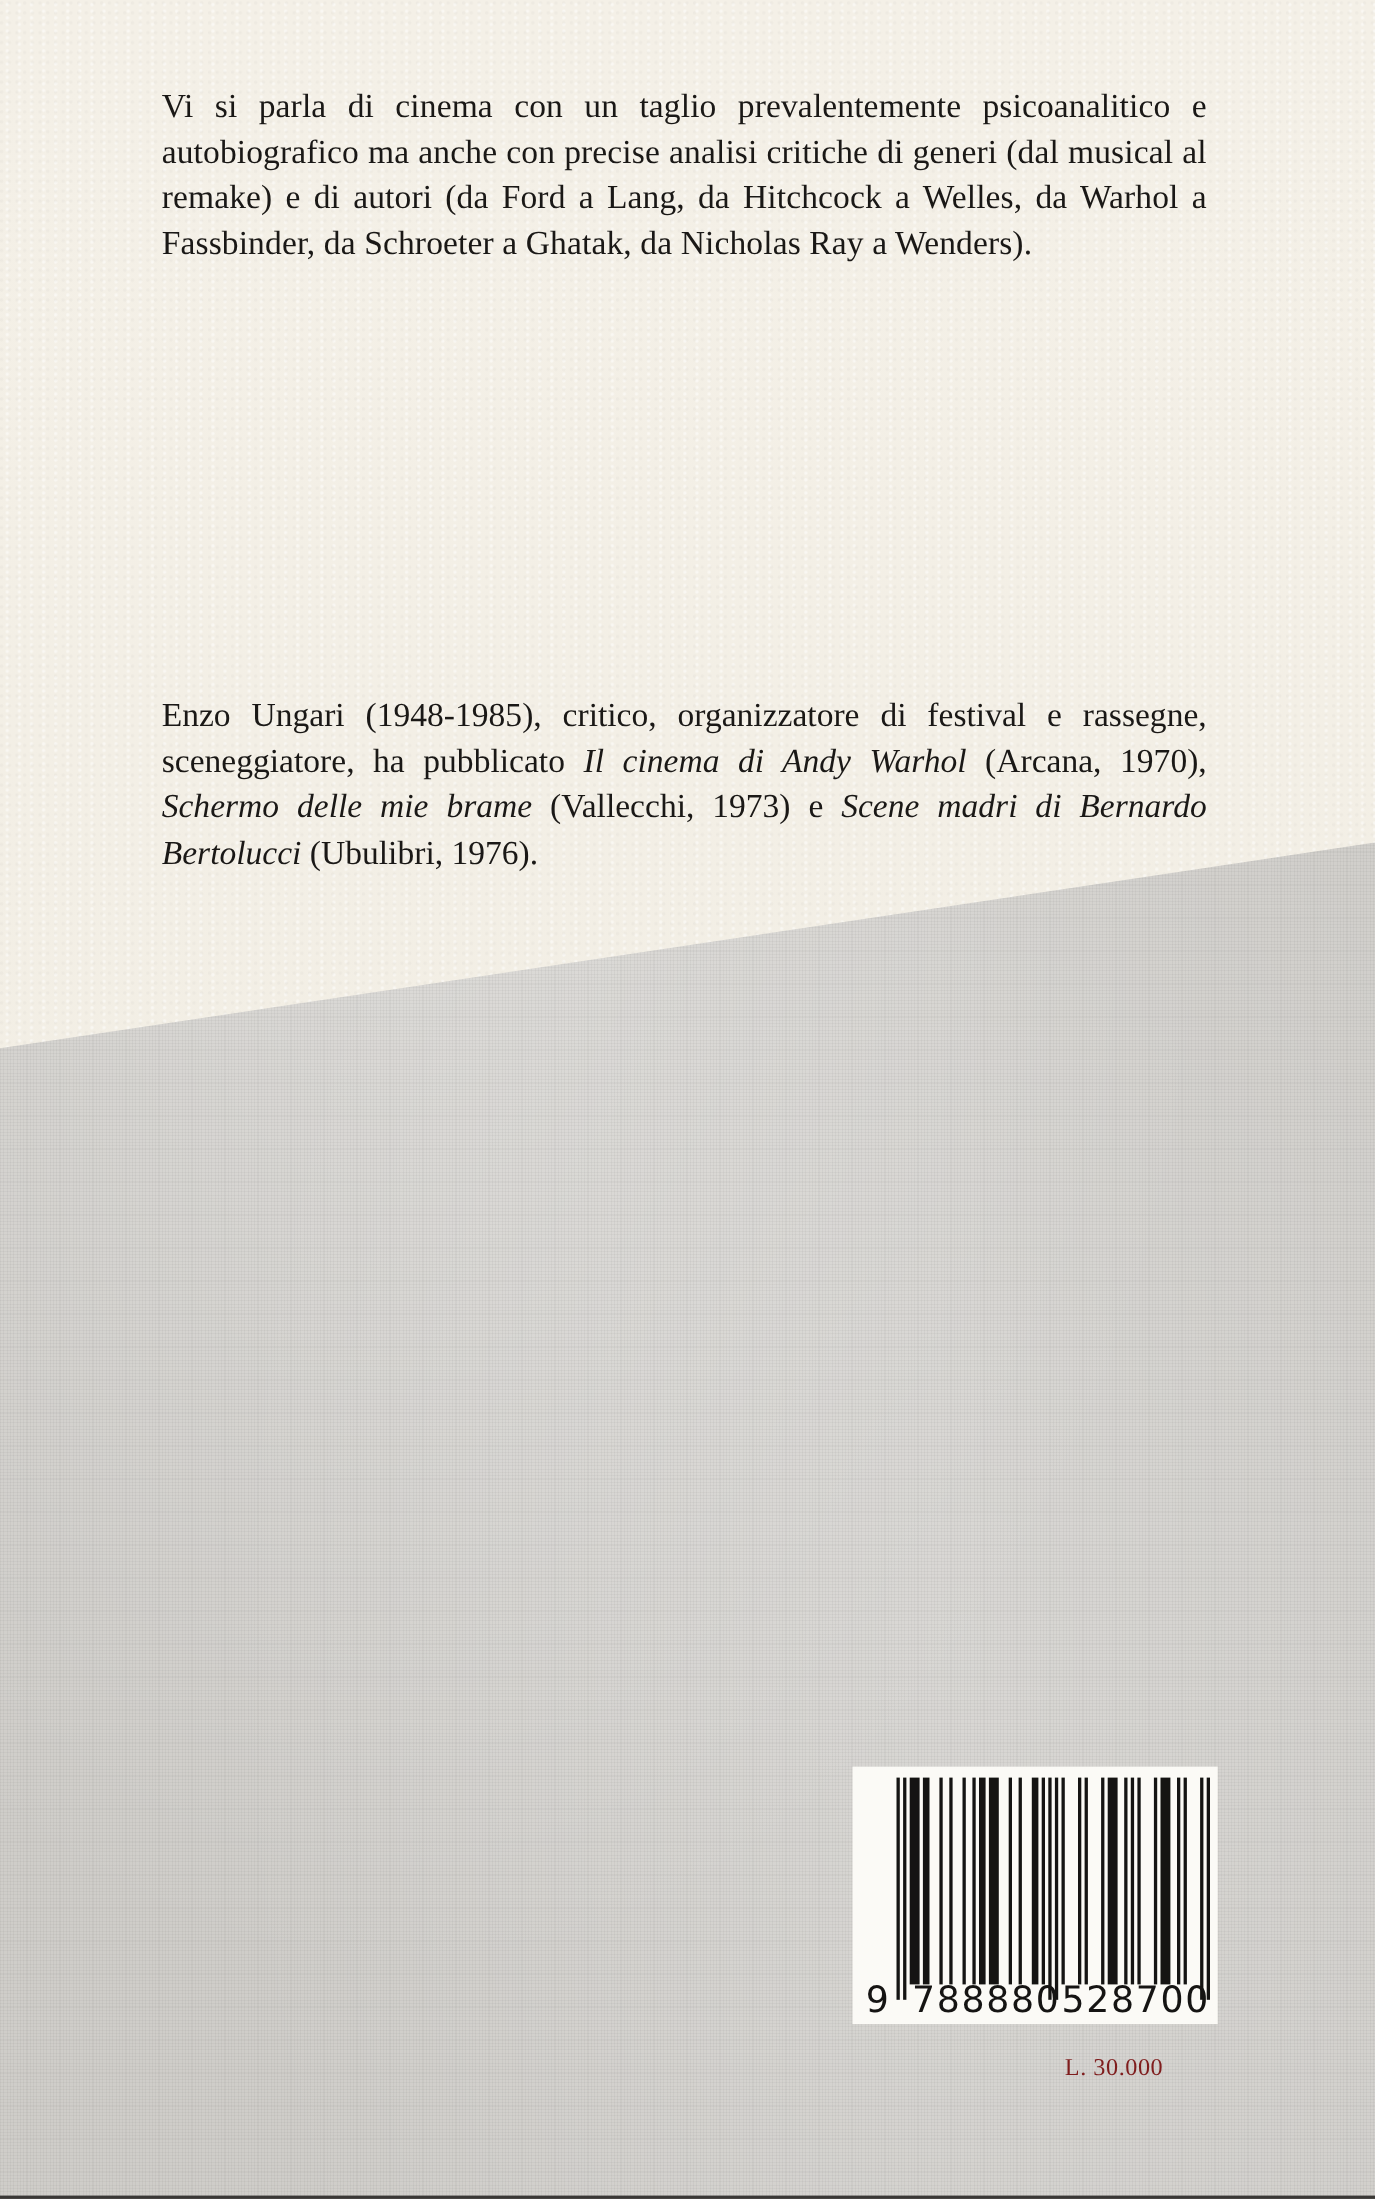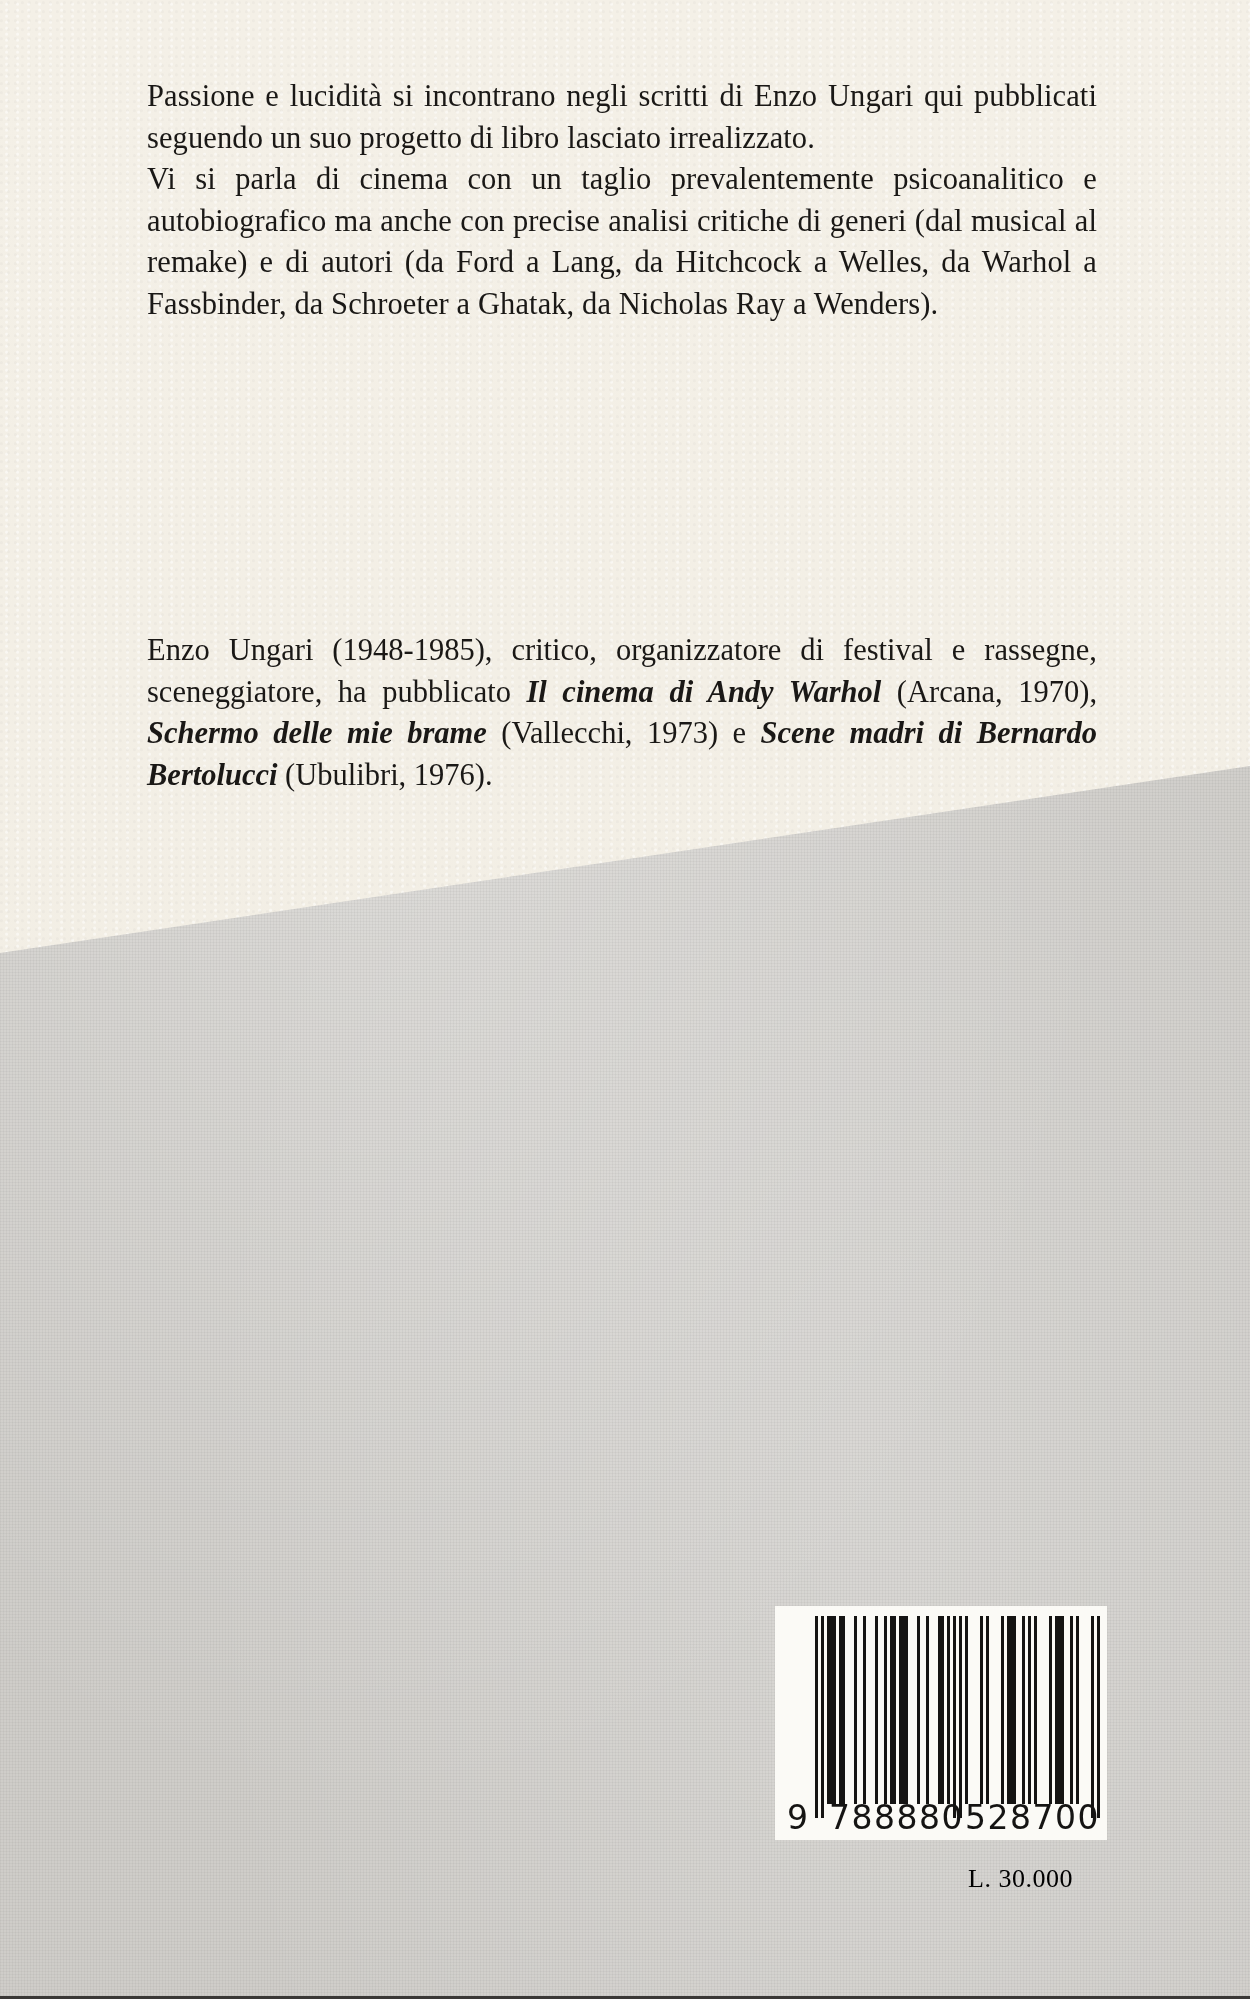"Passione e lucidità si incontrano" p { html: <p>Passione e lucidità si incontrano negli scritti di Enzo Ungari qui pubblicati seguendo un suo progetto di libro lasciato irrealizzato.</p> -> none }
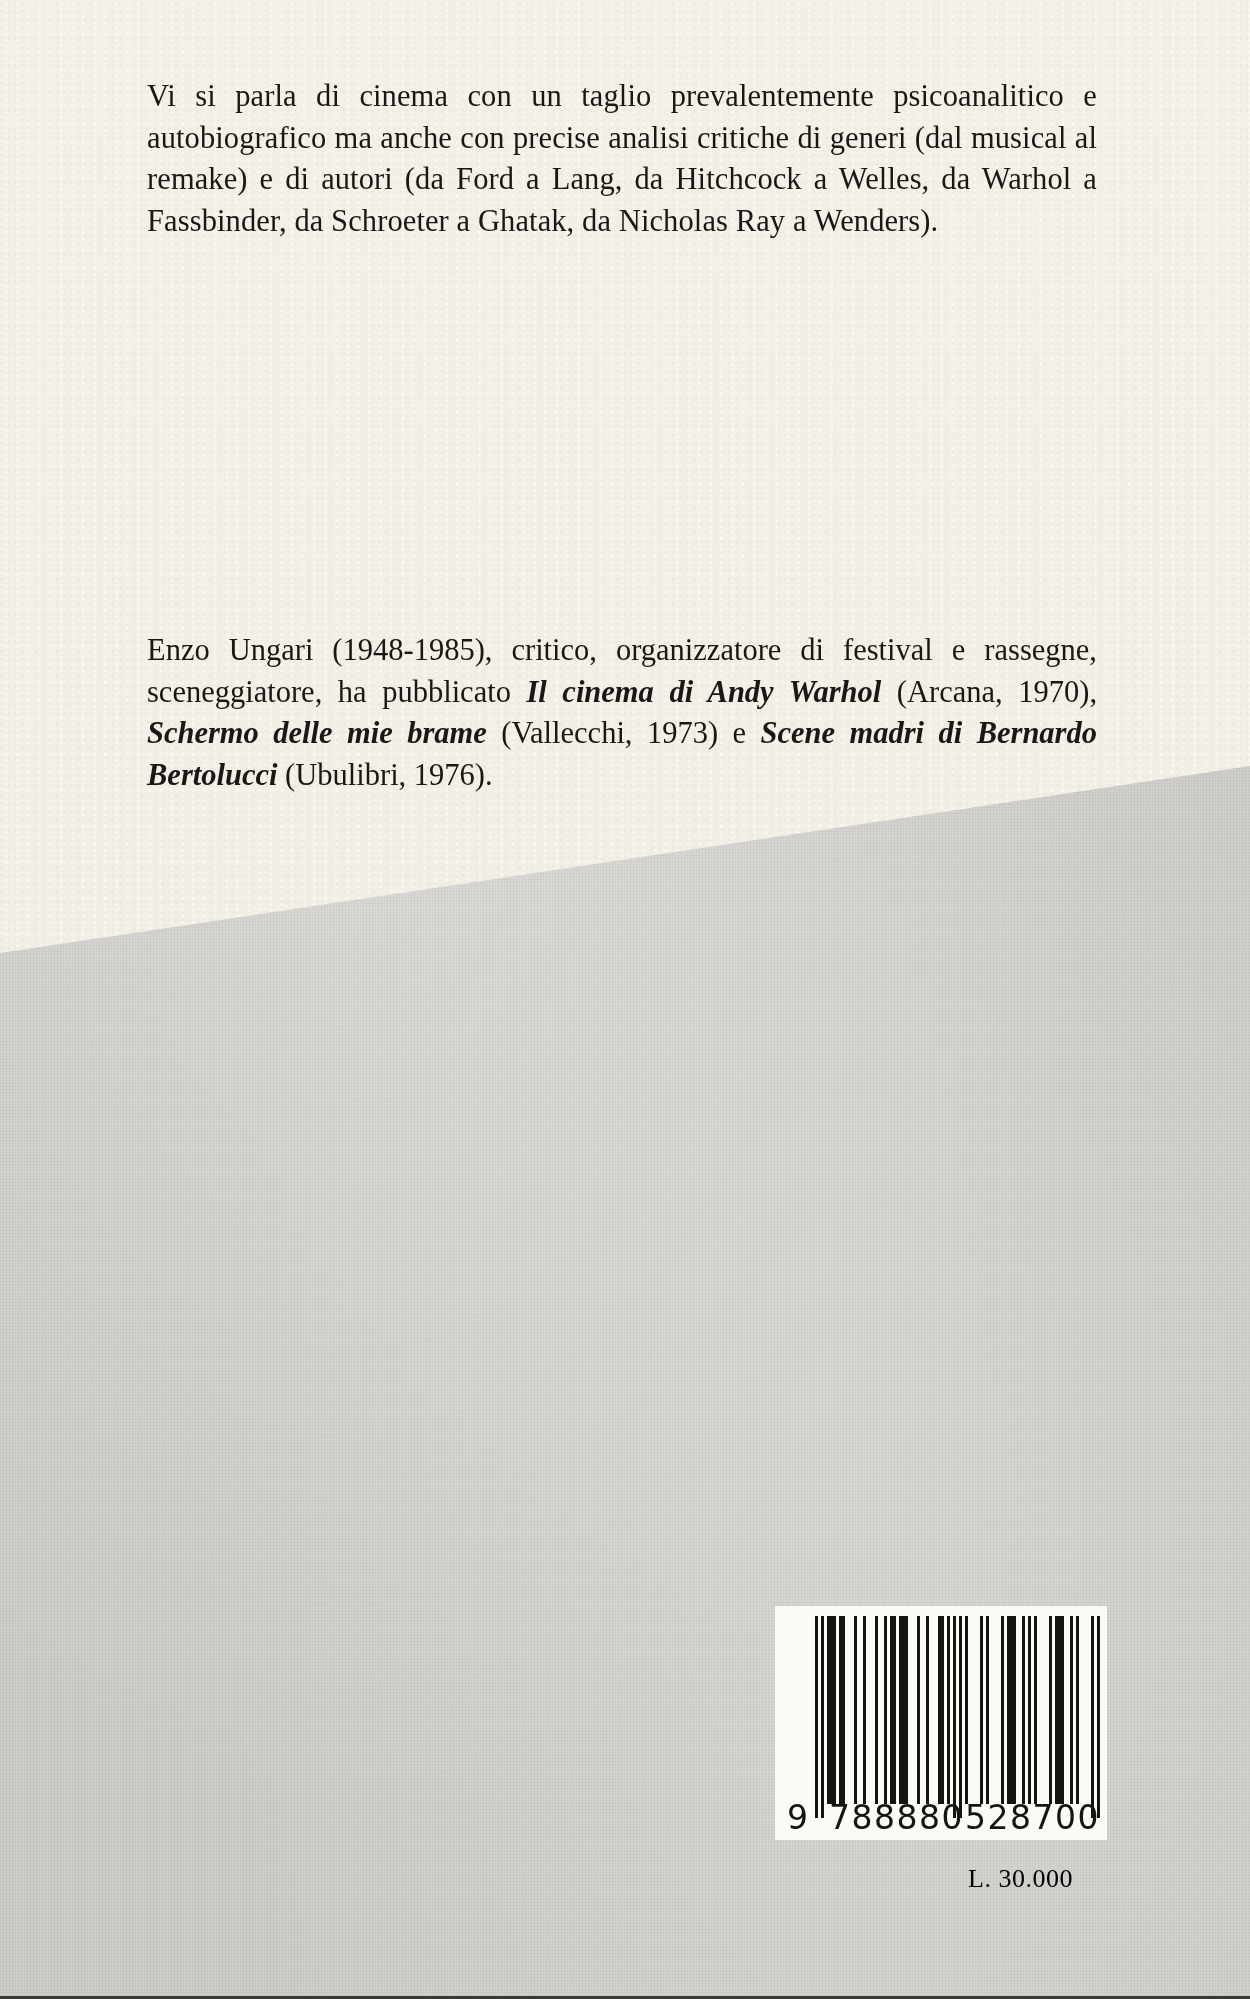"Il cinema di Andy Warhol" .bio i { font-weight: bold -> none }
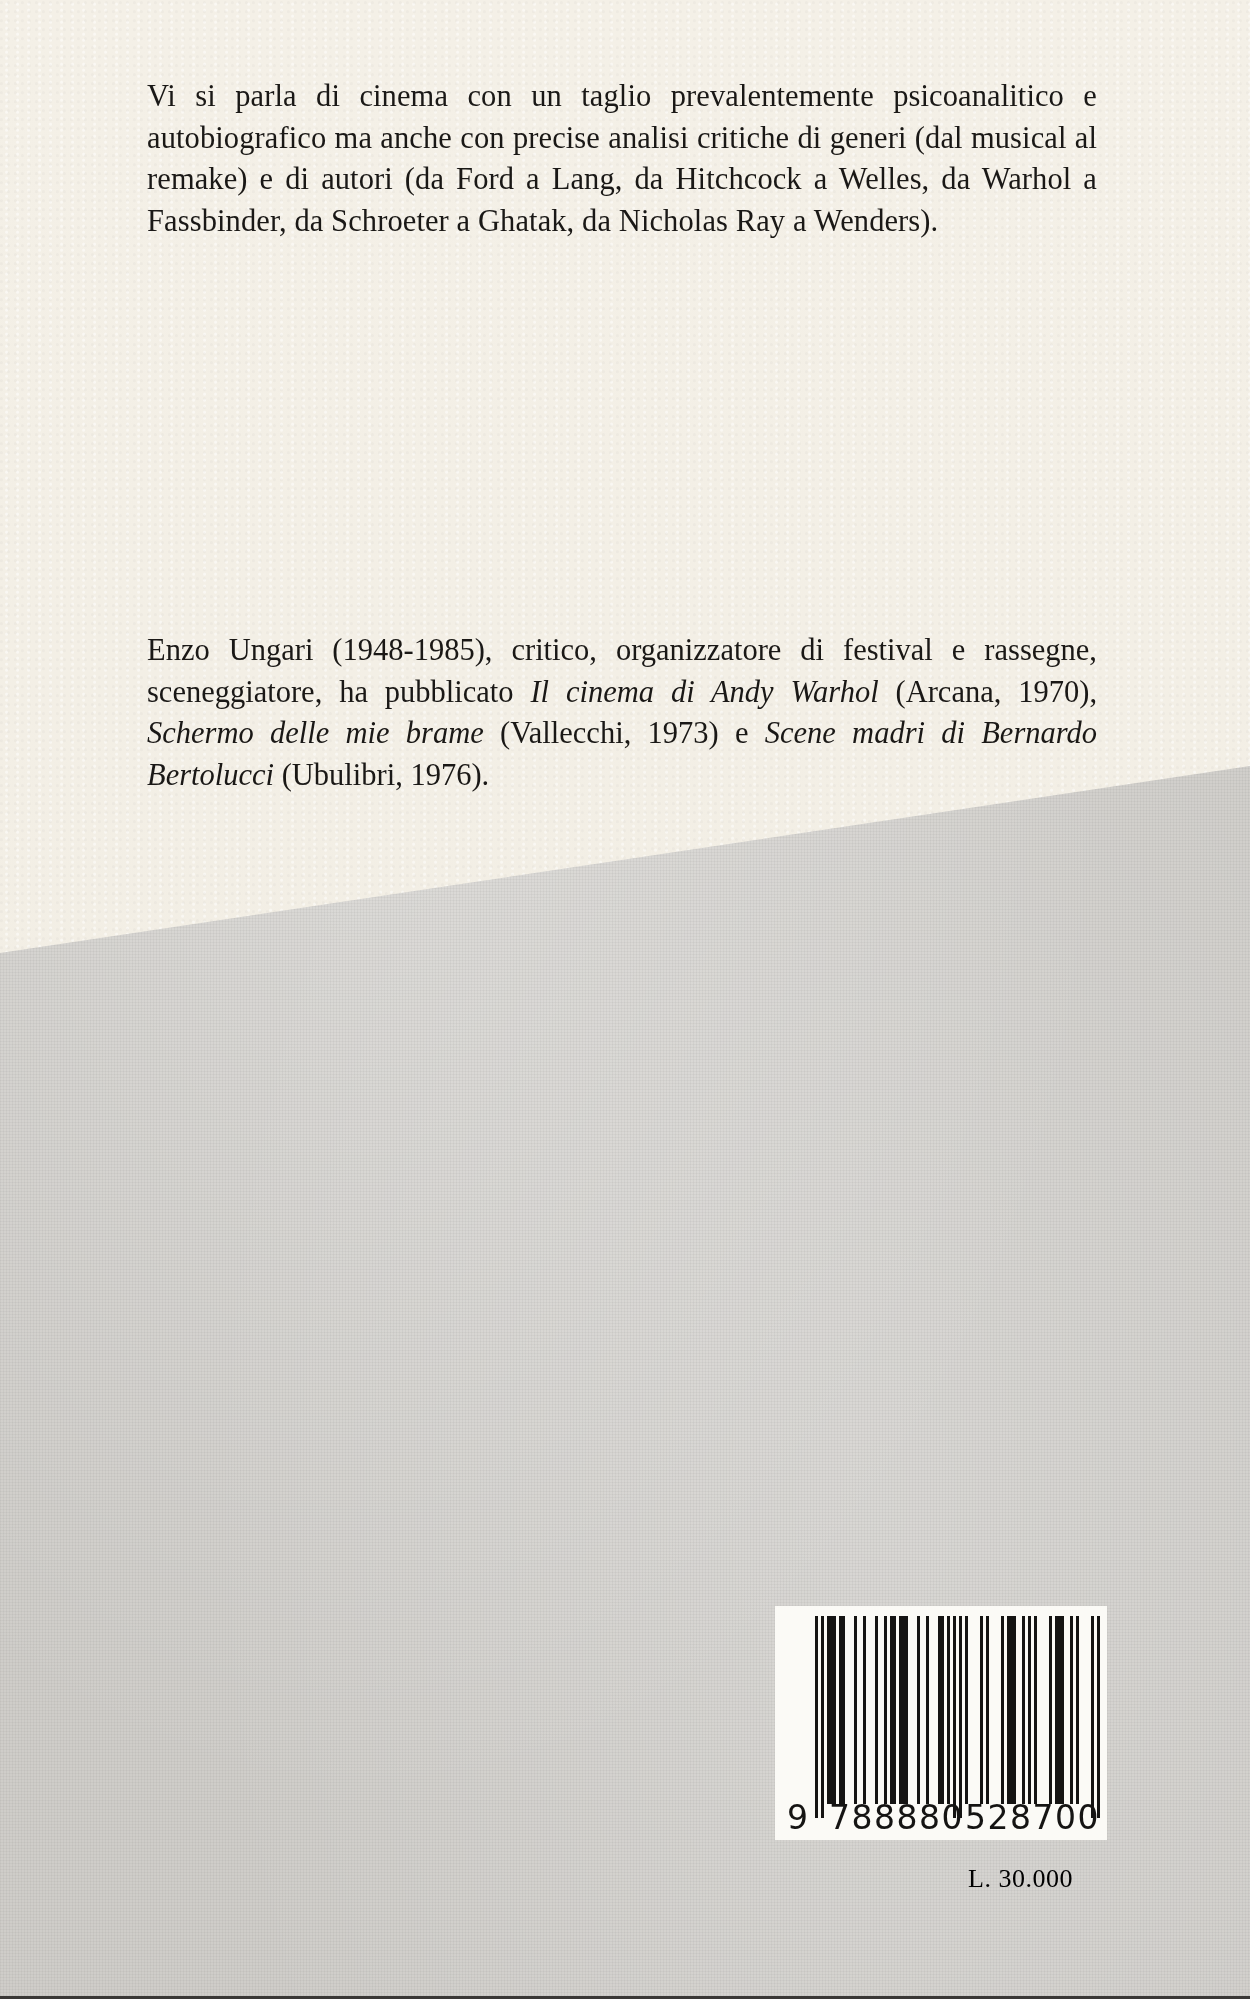"L. 30.000" .price { color: #000000 -> #7f1d1d; font-size: 26px -> 22px }
